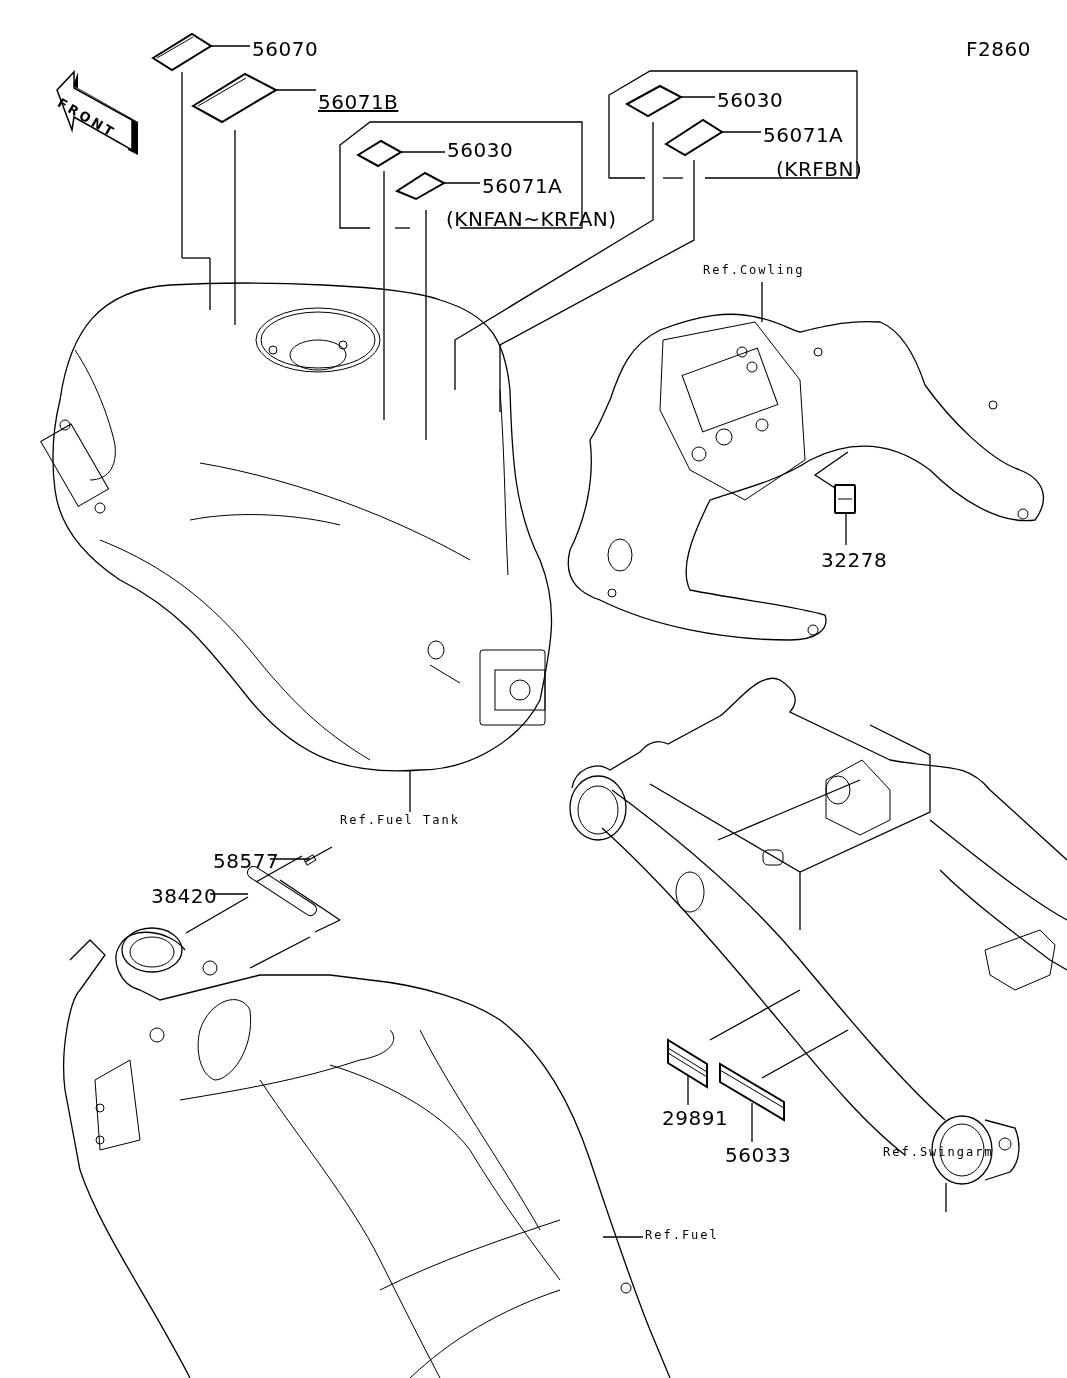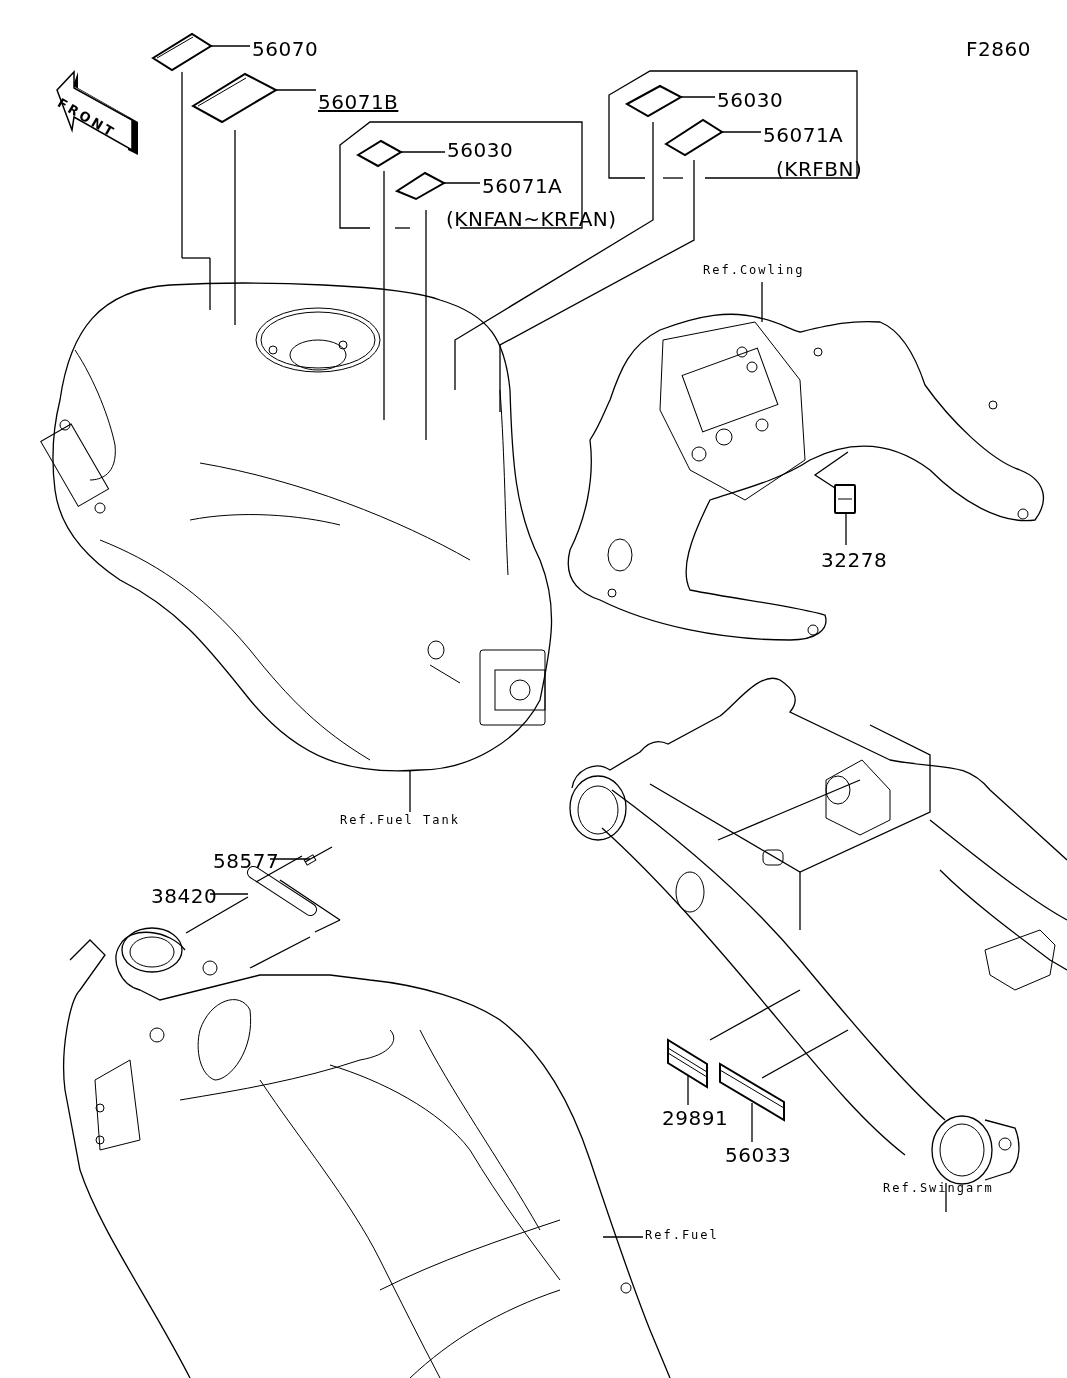"Ref.Swingarm" div.lbl { top: 1182px -> 1146px }
